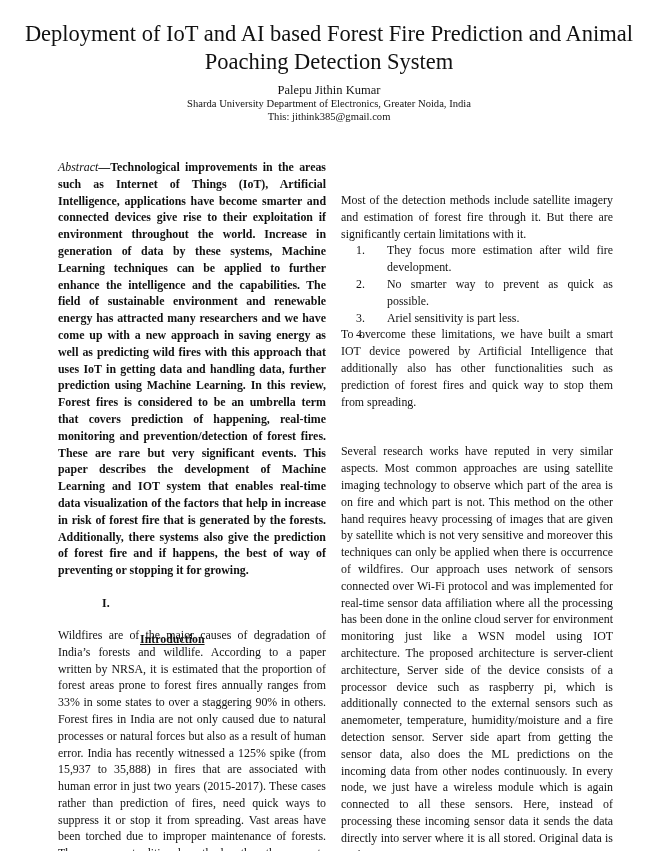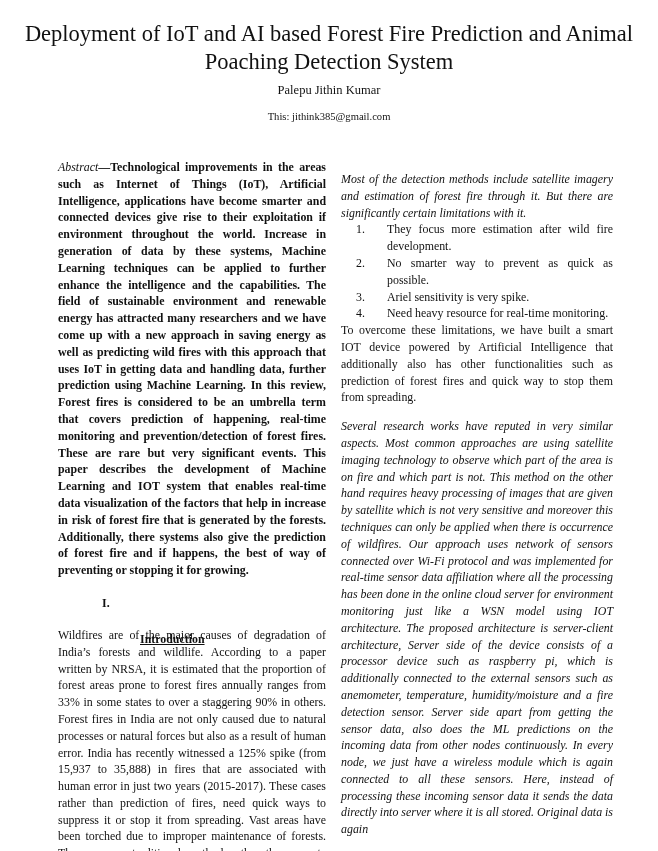"Sharda University Department of" div.affil { html: none -> <div>Sharda University Department of Electronics, Greater Noida, India</div> }
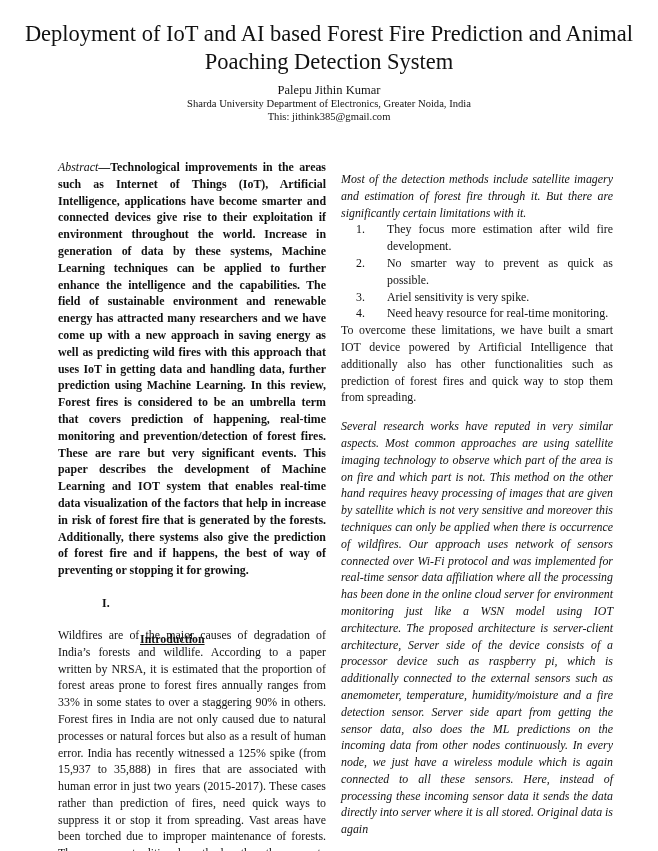"Most of the detection methods" p.gap { font-style: italic -> none; margin-top: 12px -> 33px }
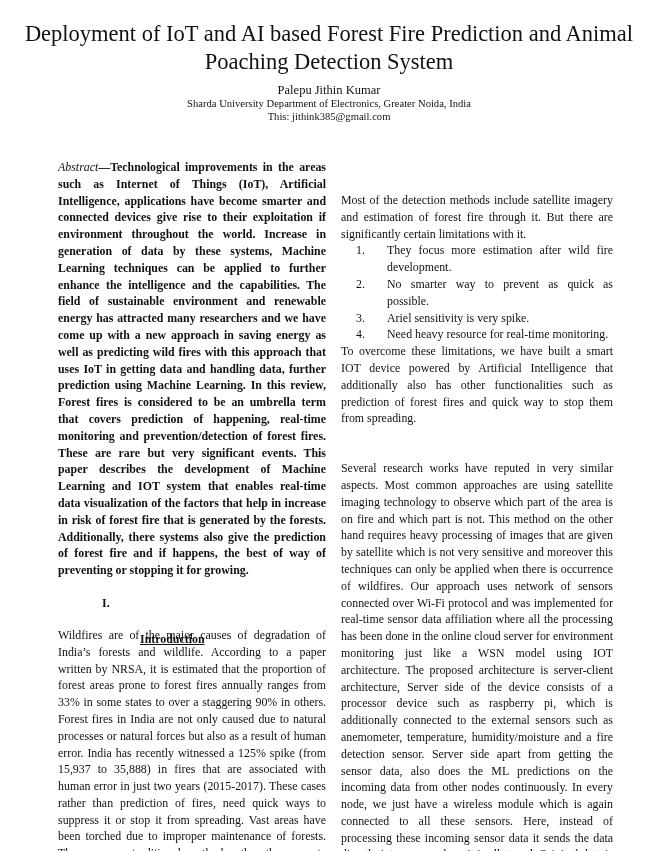"Ariel sensitivity is very spike." span { text: very spike -> part less }
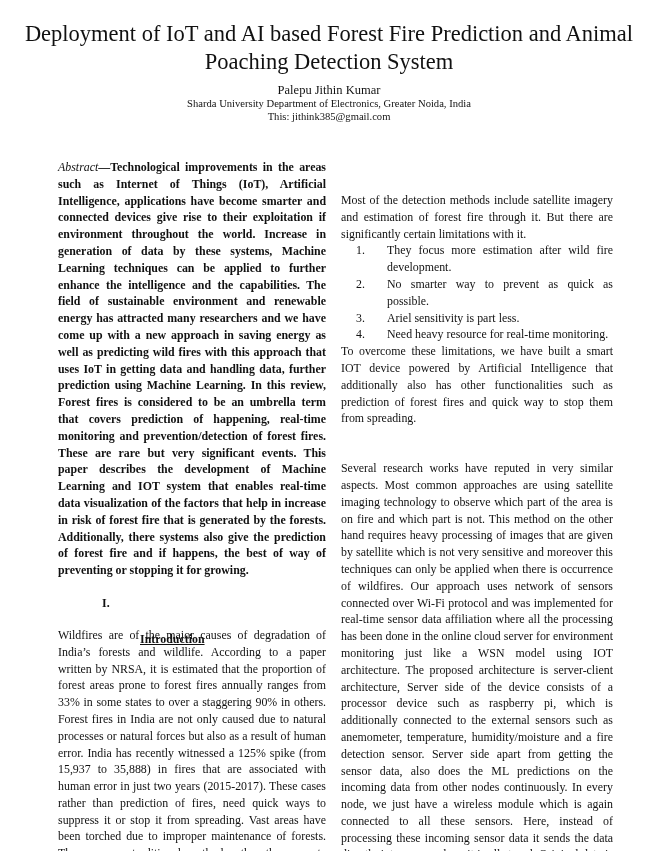"Need heavy resource for real-time" span { html: <span>Need heavy resource for real-time monitoring.</span> -> none }
